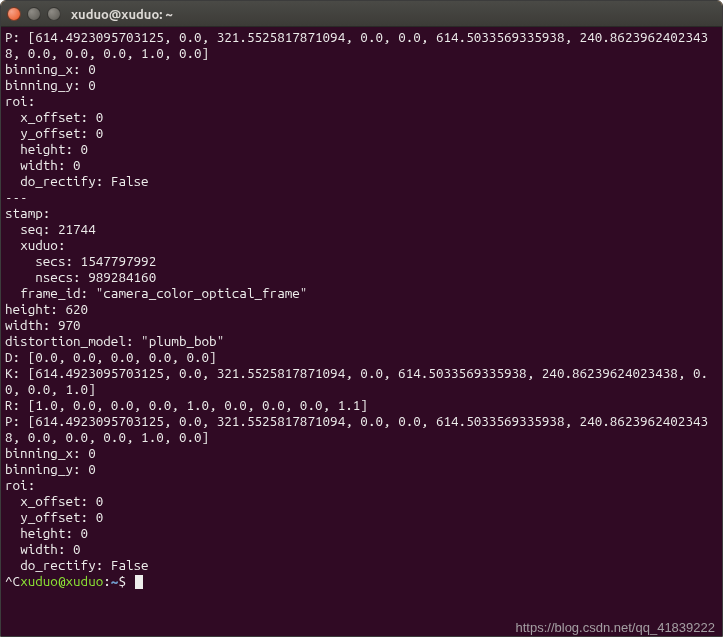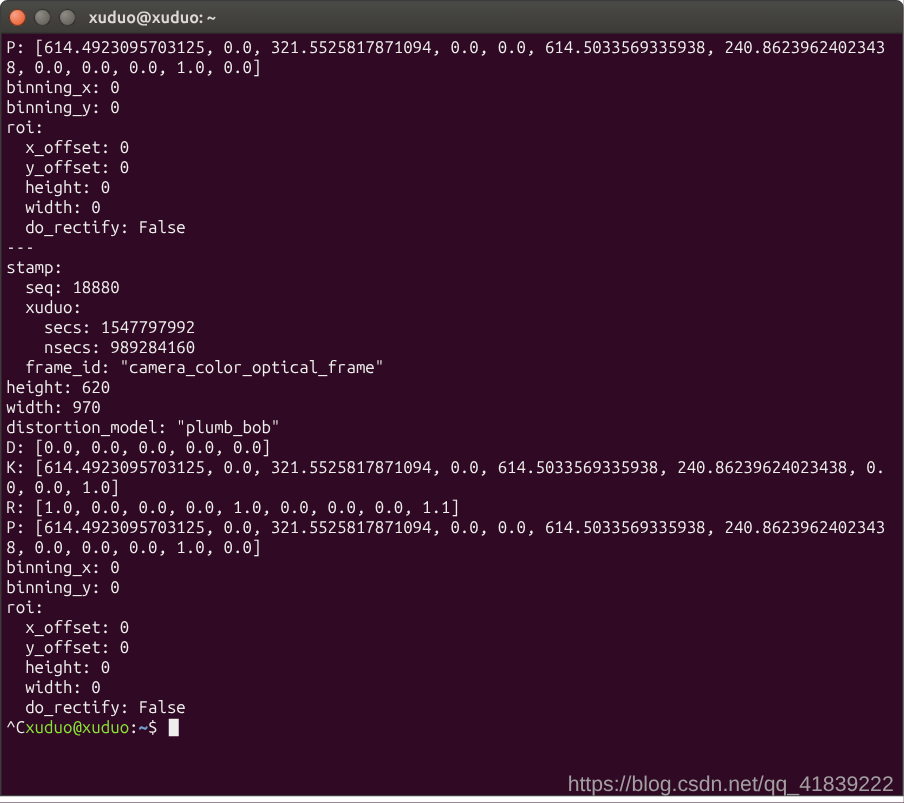"xuduo@xuduo: ~" .window { background: #404040 -> #fdba74 }
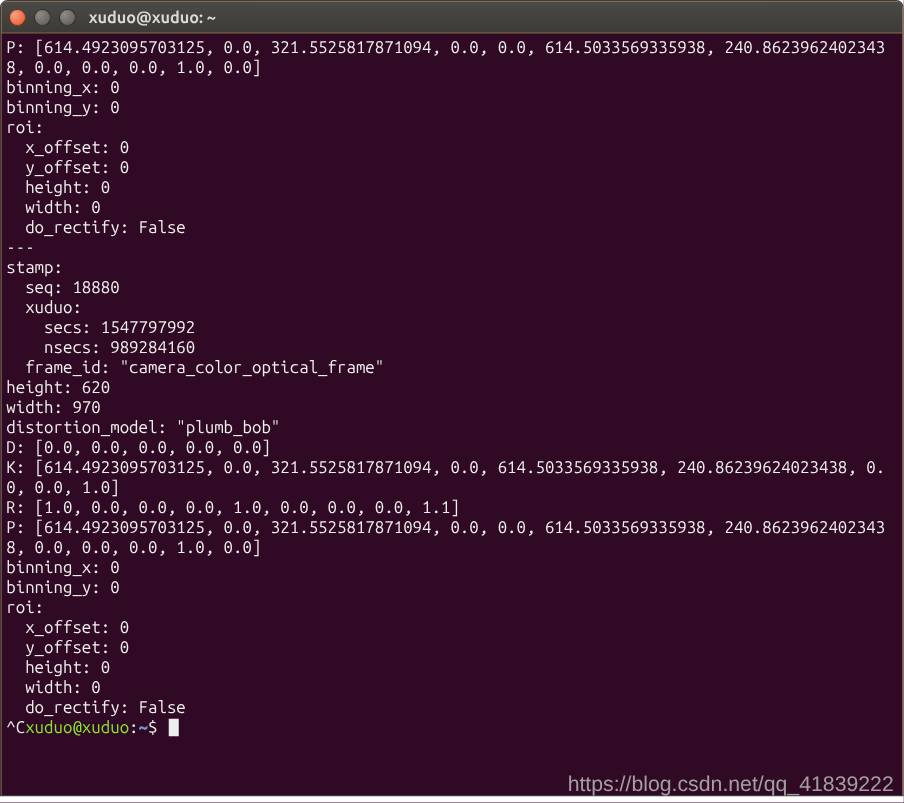"seq: 18880" span { text: 18880 -> 21744 }
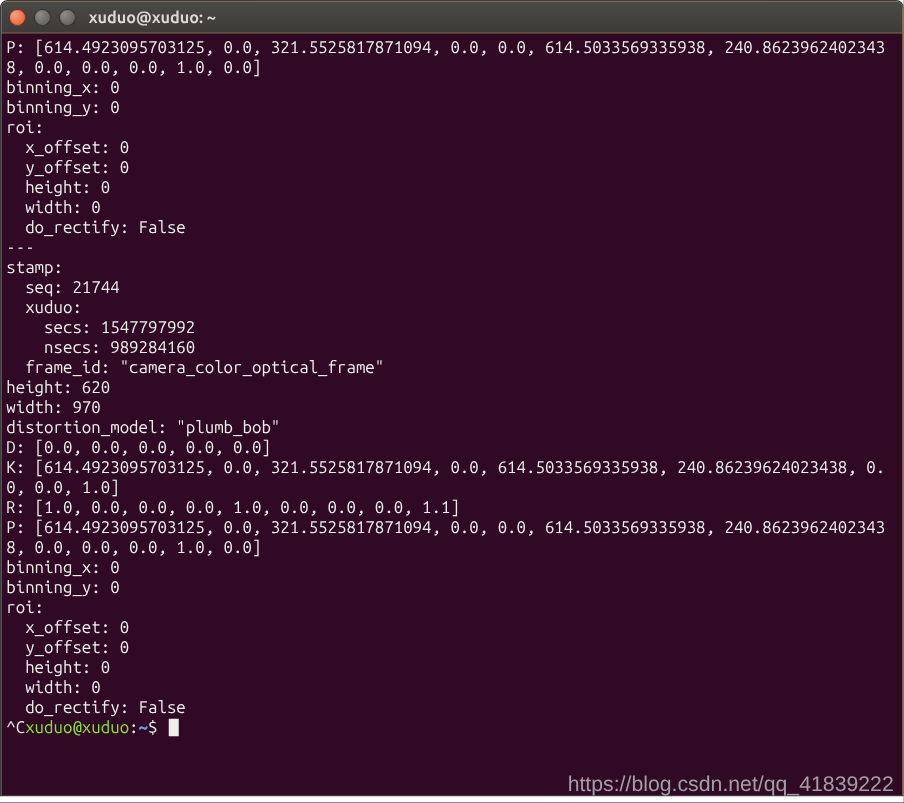"https://blog.csdn.net/qq_41839222" .watermark { font-size: 17px -> 13px }
